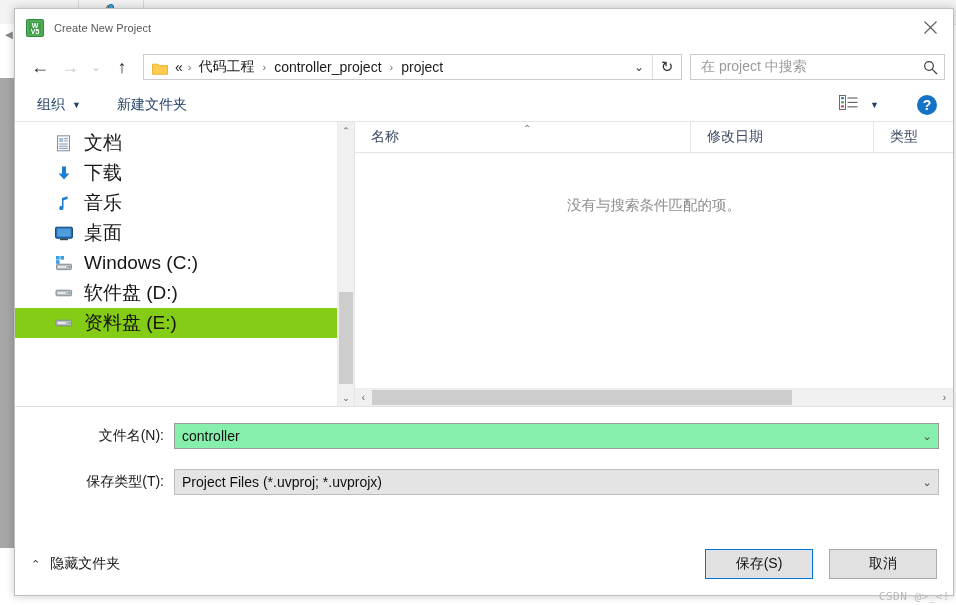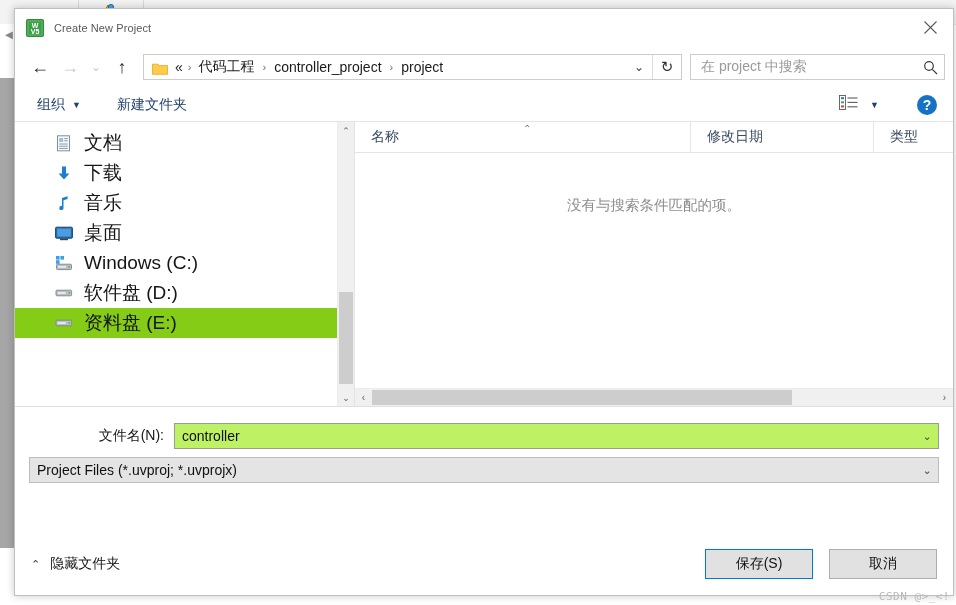"文件名(N):" .form-row { margin-bottom: 8px -> 20px }
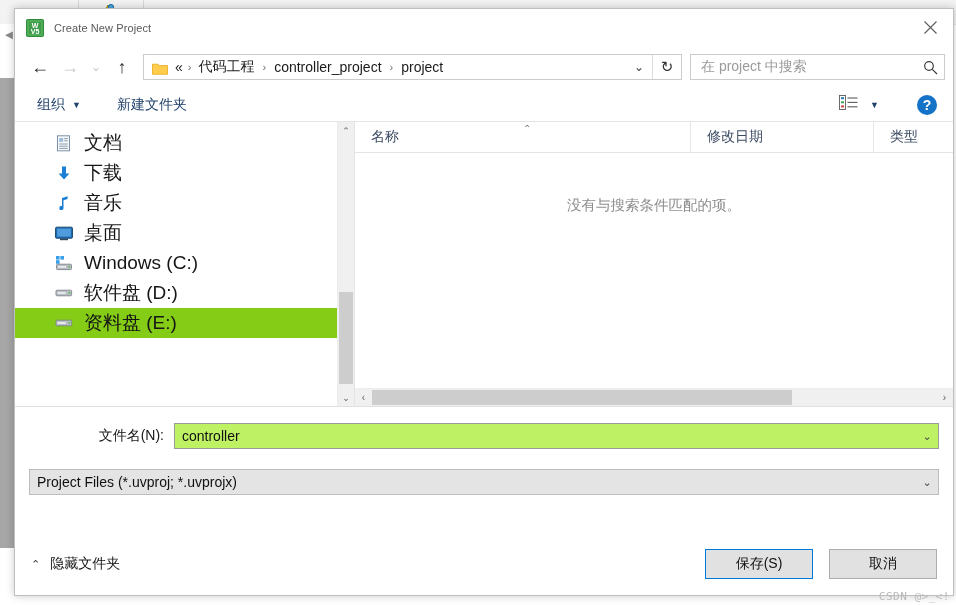"controller" .form-field.editable { background: #bef264 -> #86efac }
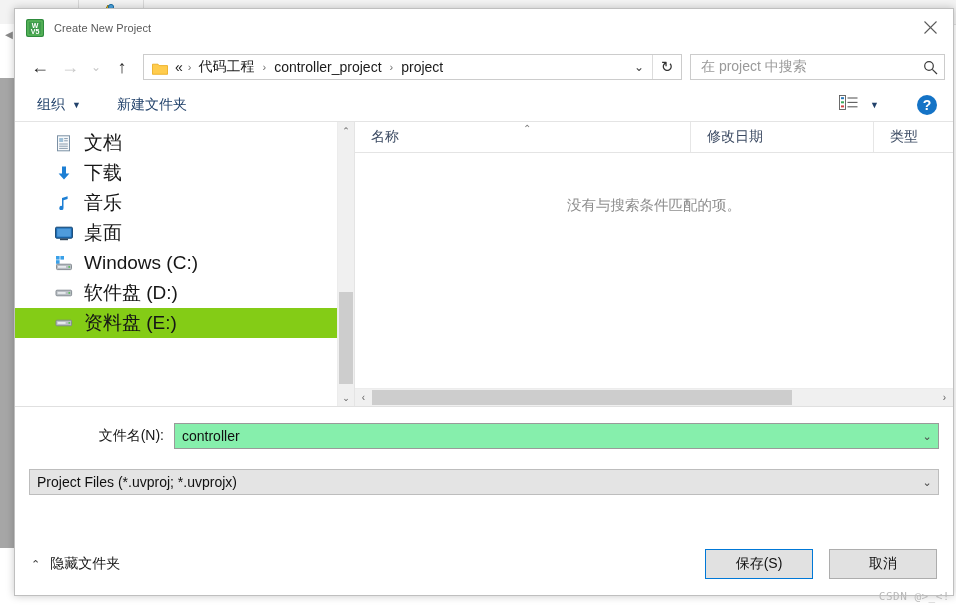"保存类型(T):" div.form-label { html: none -> <div>保存类型(T):</div> }
